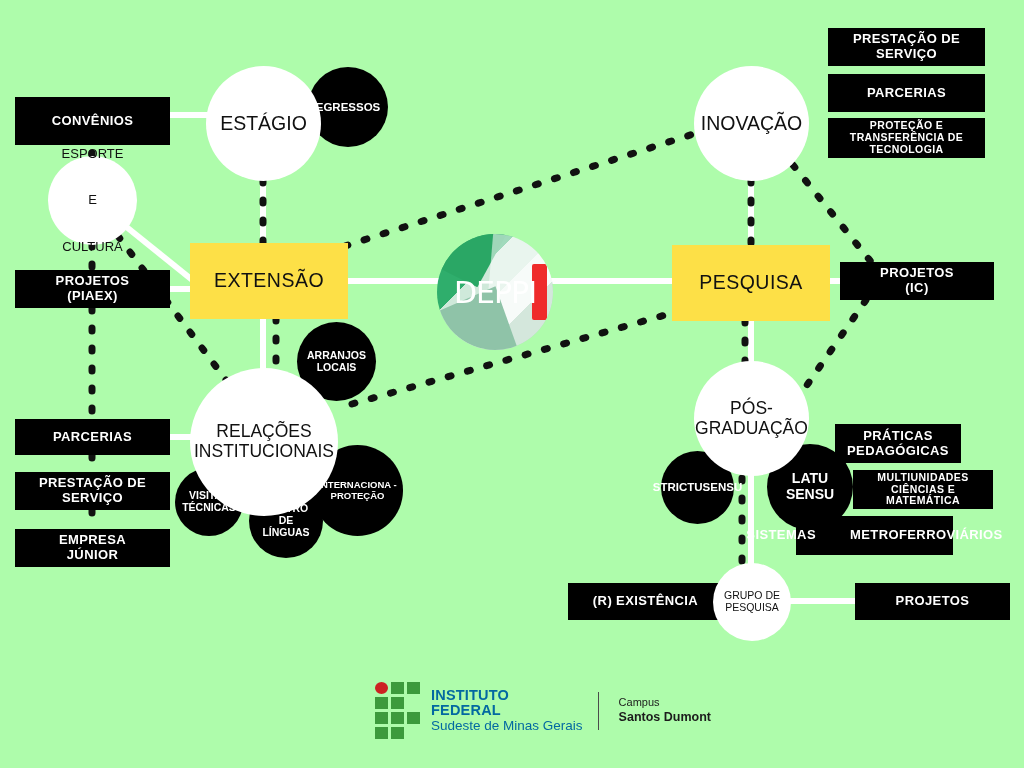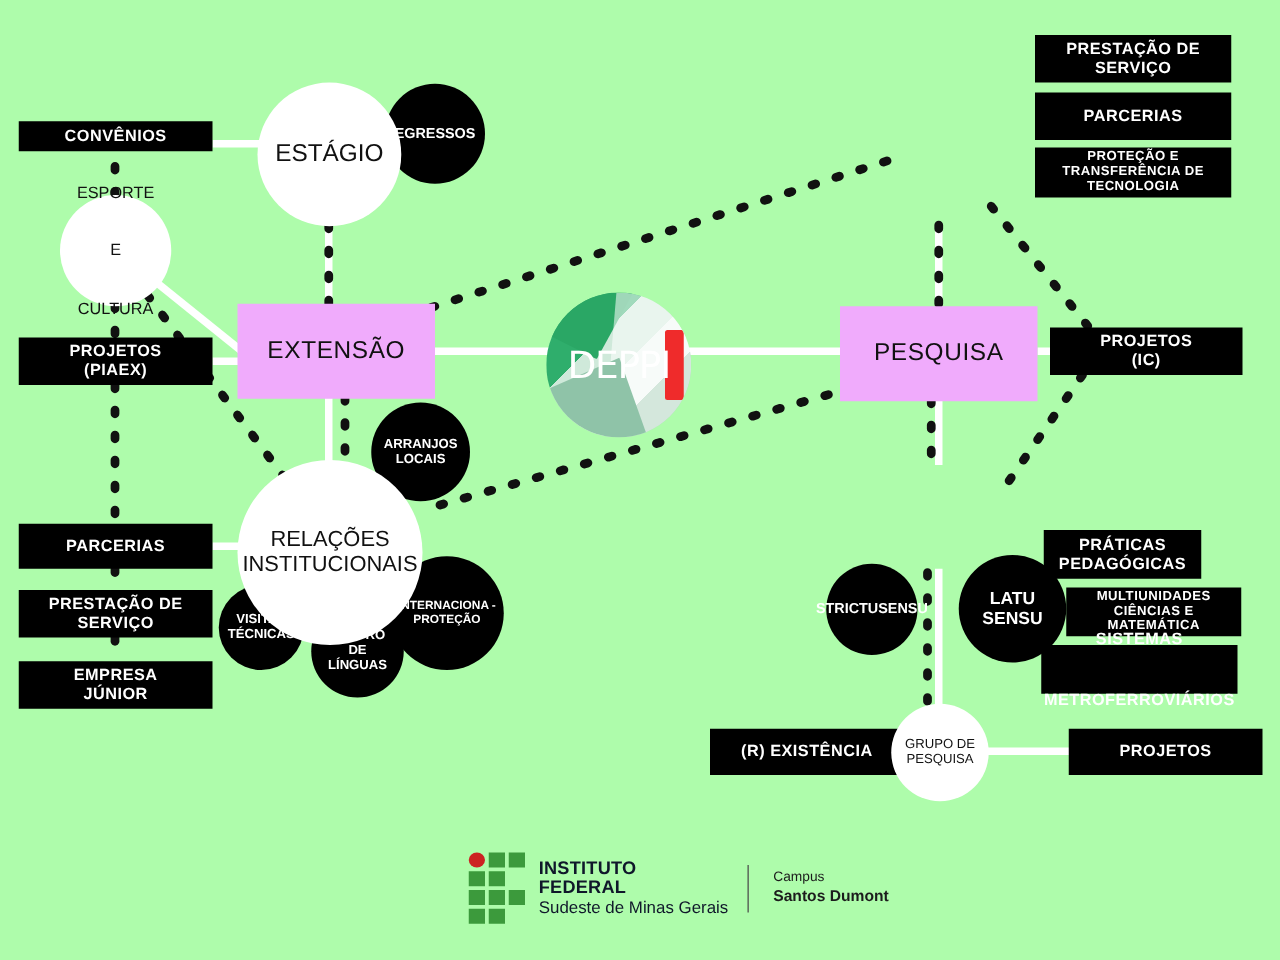"CONVÊNIOS" div.node { height: 24px -> 48px }
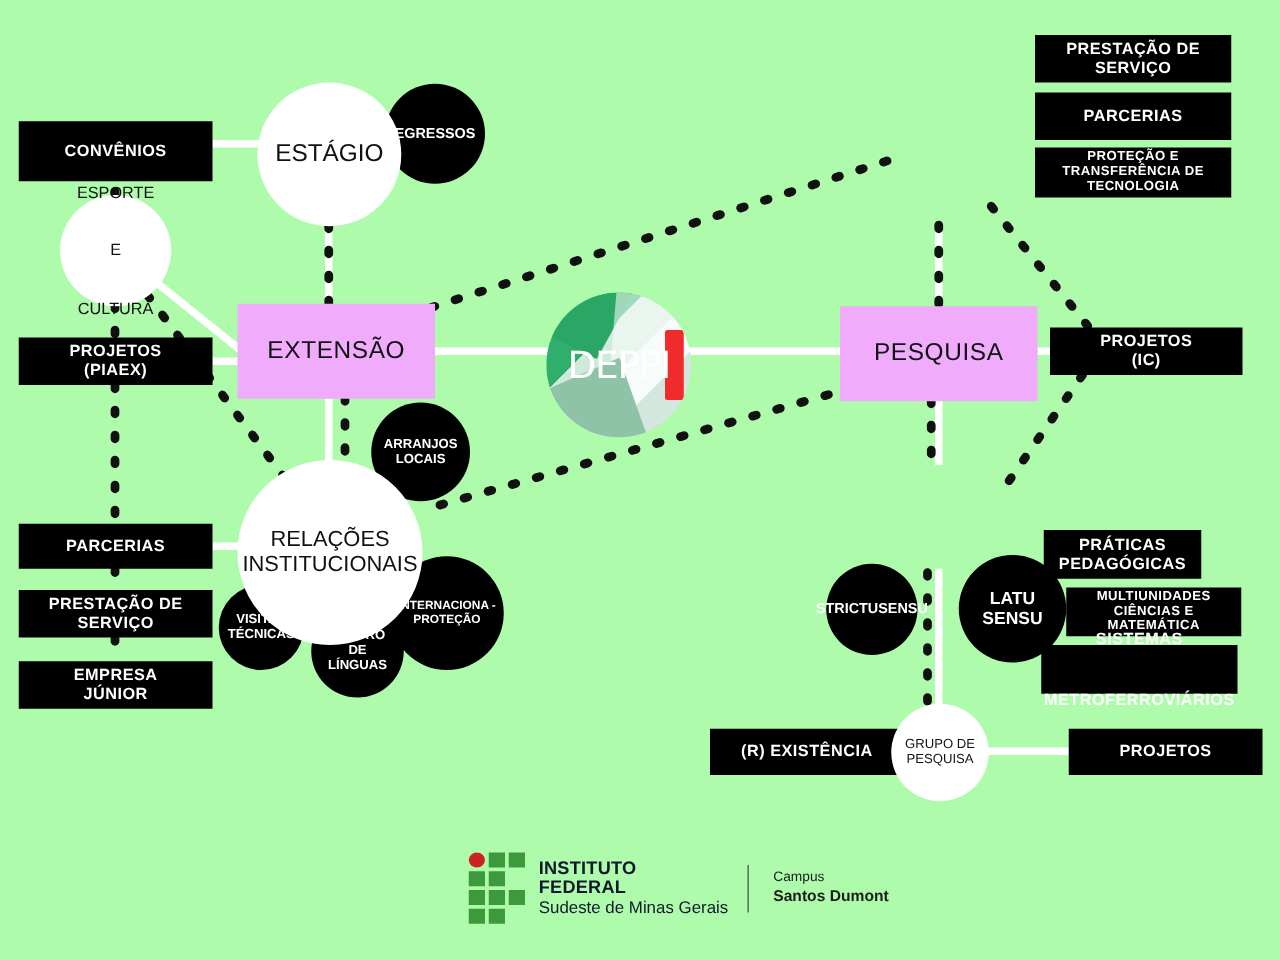"INOVAÇÃO" div.node { html: none -> <div> <span>INOVAÇÃO</span> </div> }
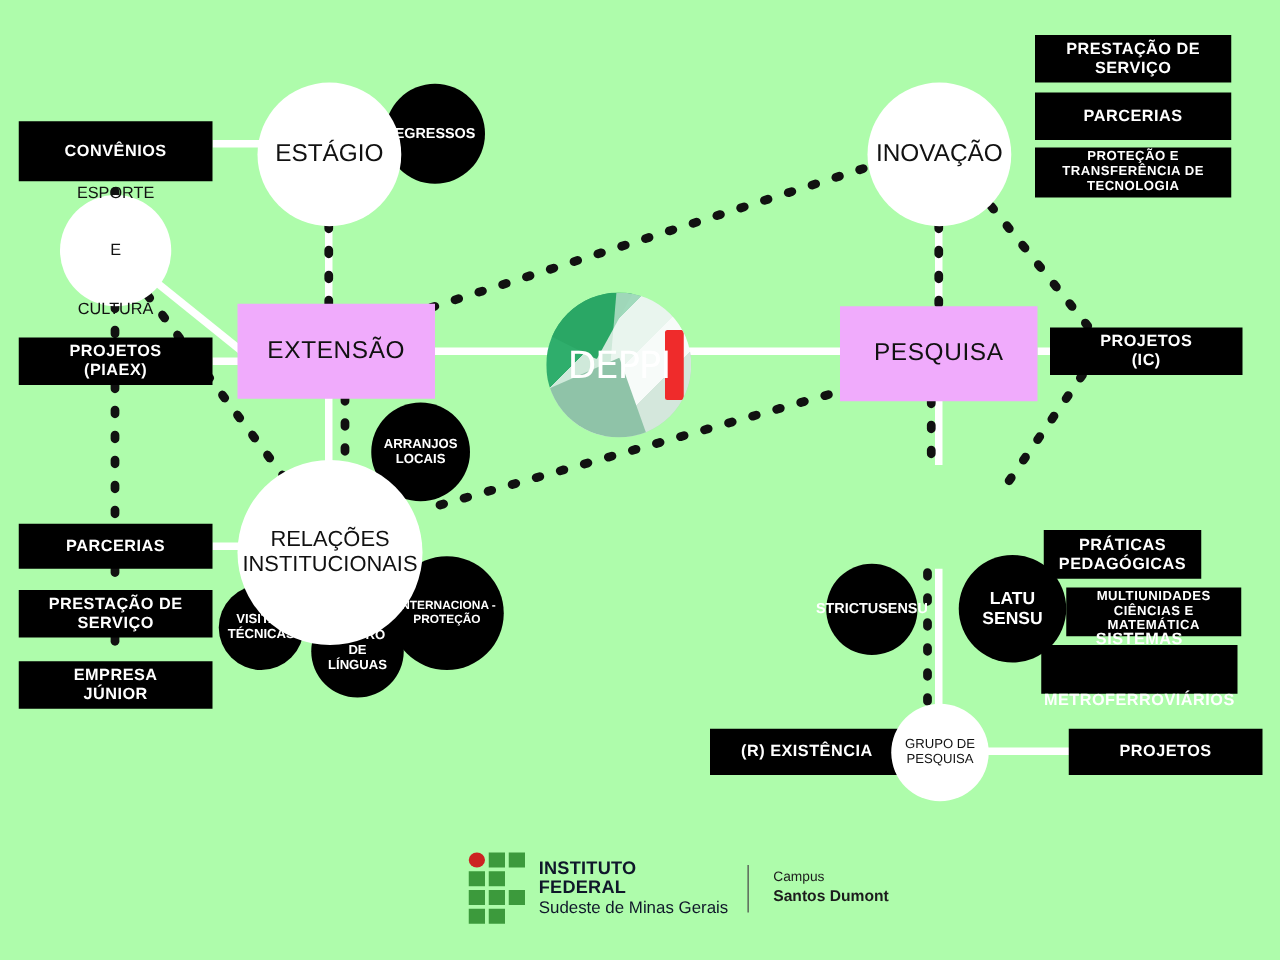"EXTENSÃO" .pillar { background: #f0abfc -> #fde047 }
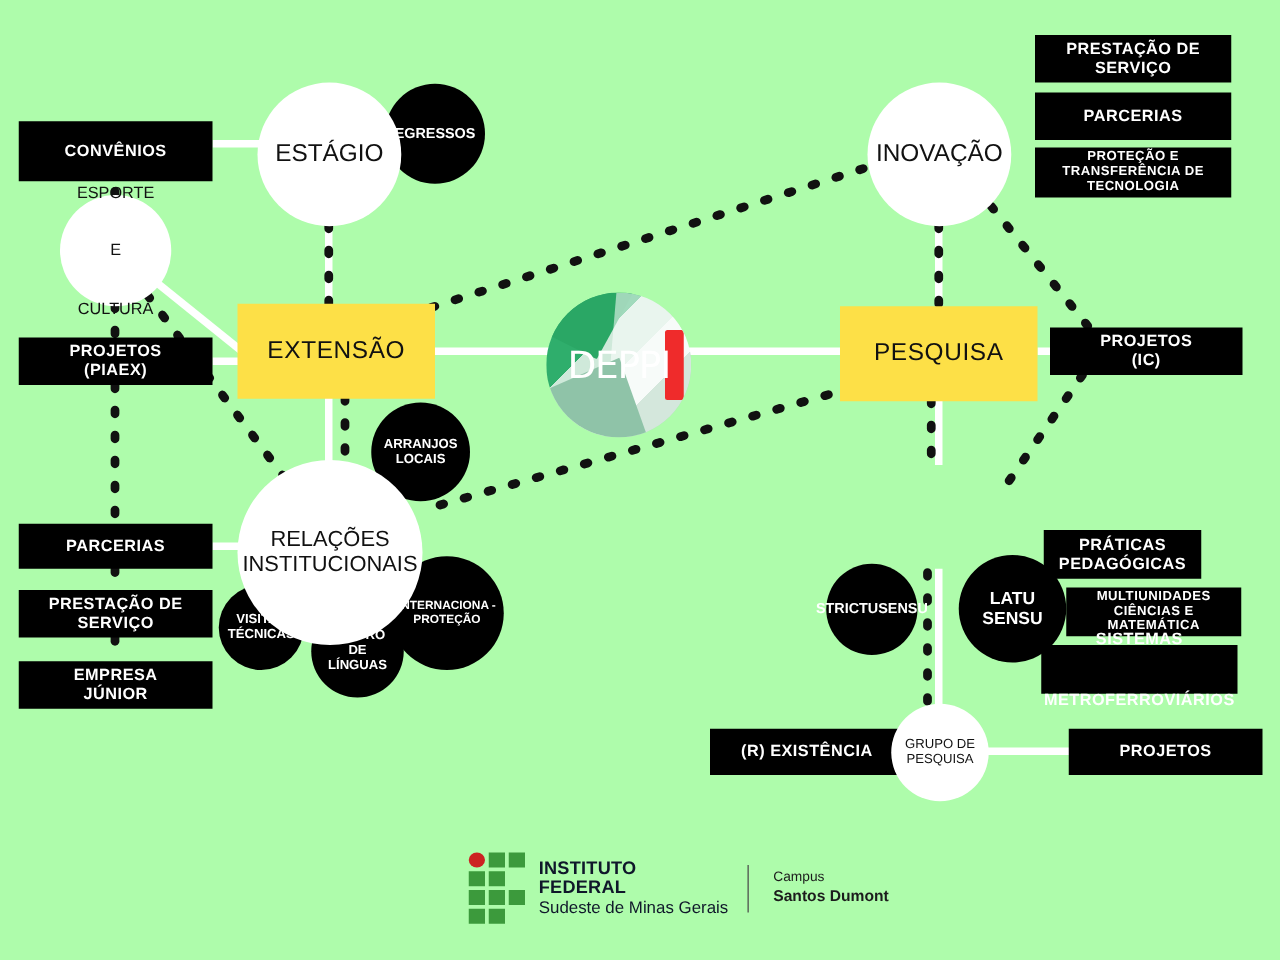"PÓS-" div.node { html: none -> <div> <span>PÓS-</span> <span>GRADUAÇÃO</span> </div> }
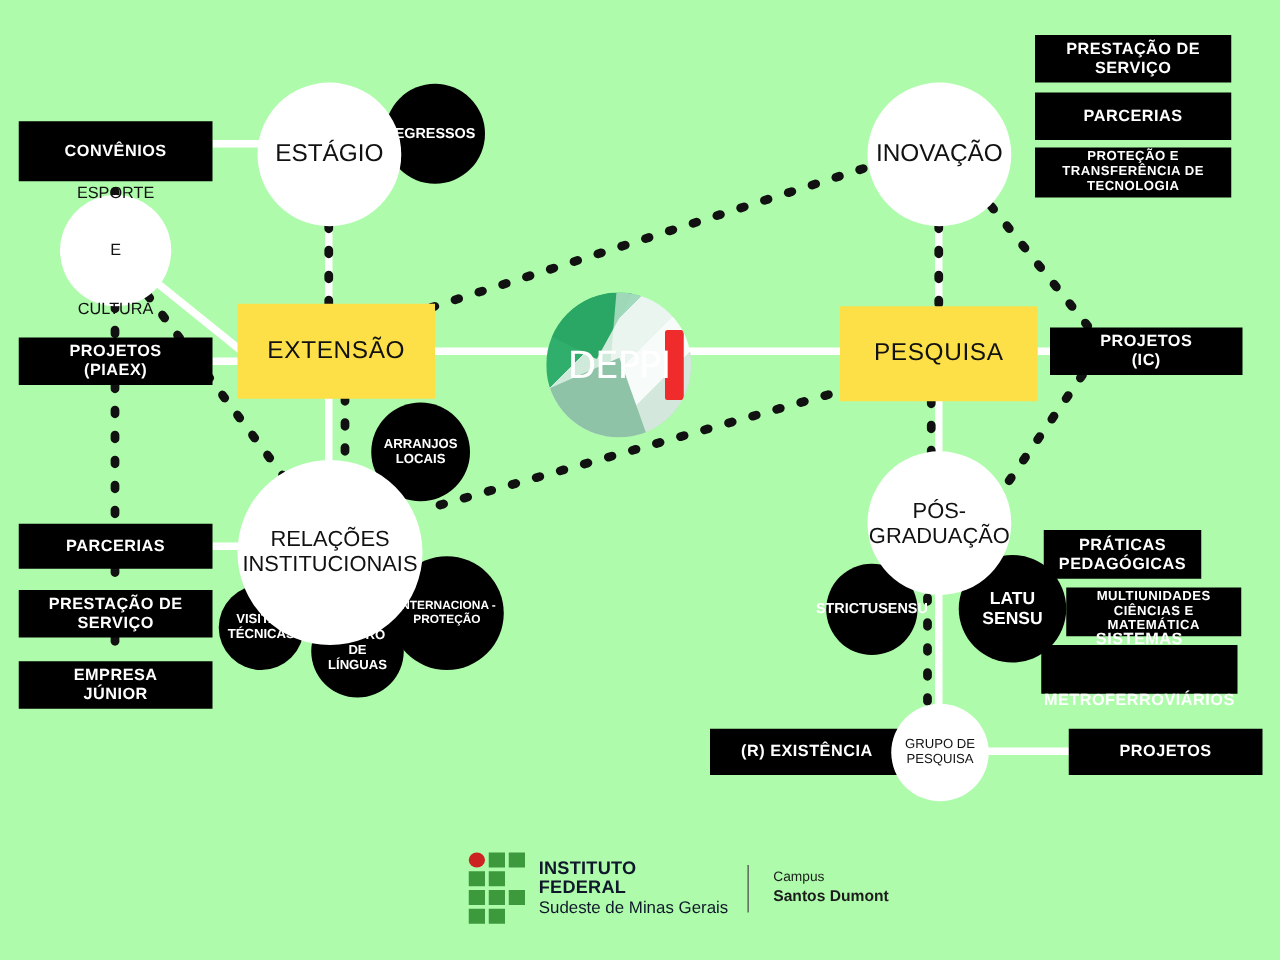"SISTEMAS" div.node { flex-direction: column -> row; left: 833px -> 796px }
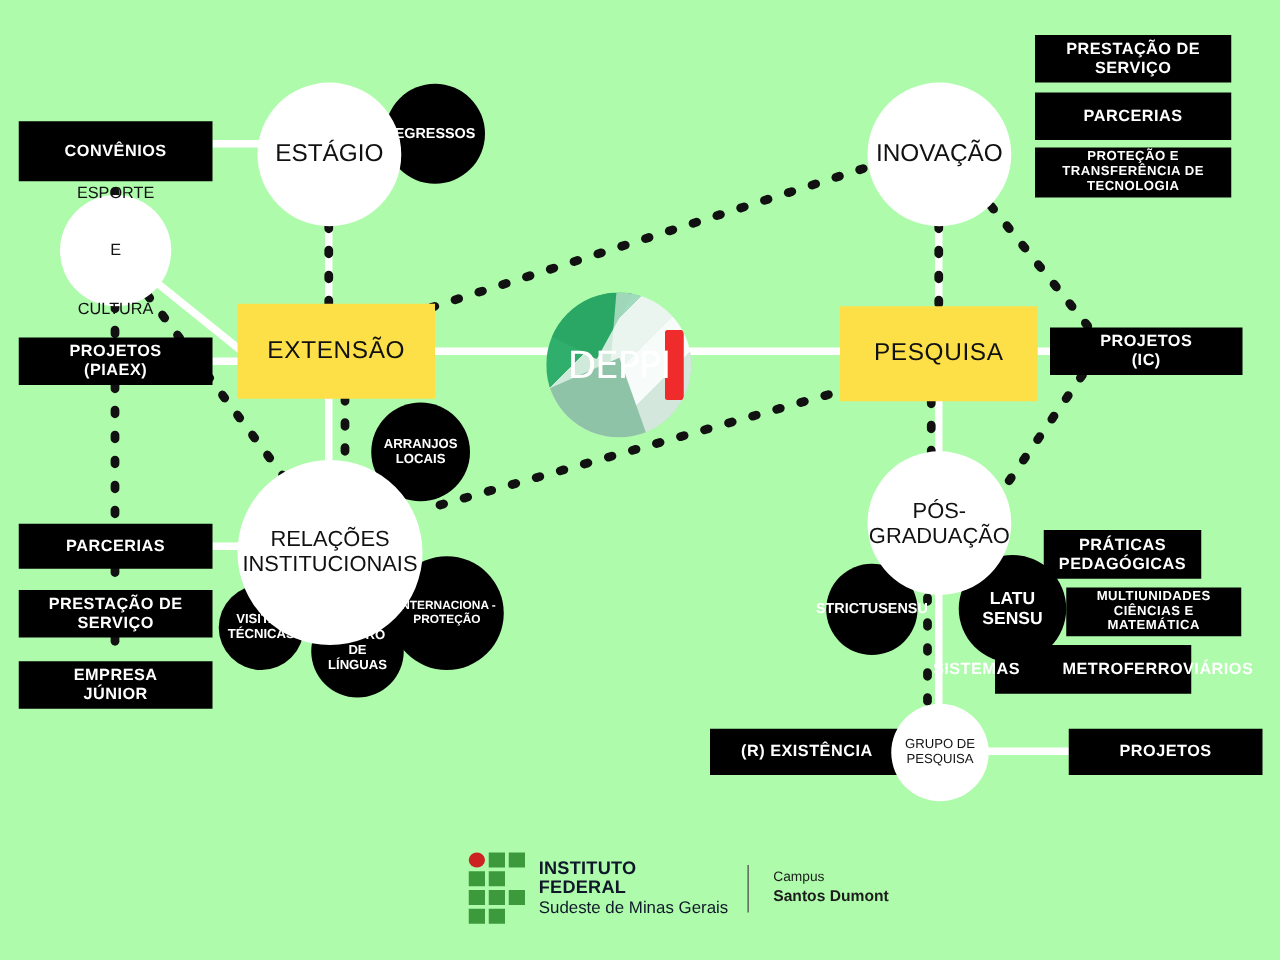"INSTITUTO" #if-words { color: #0f172a -> #0369a1 }
